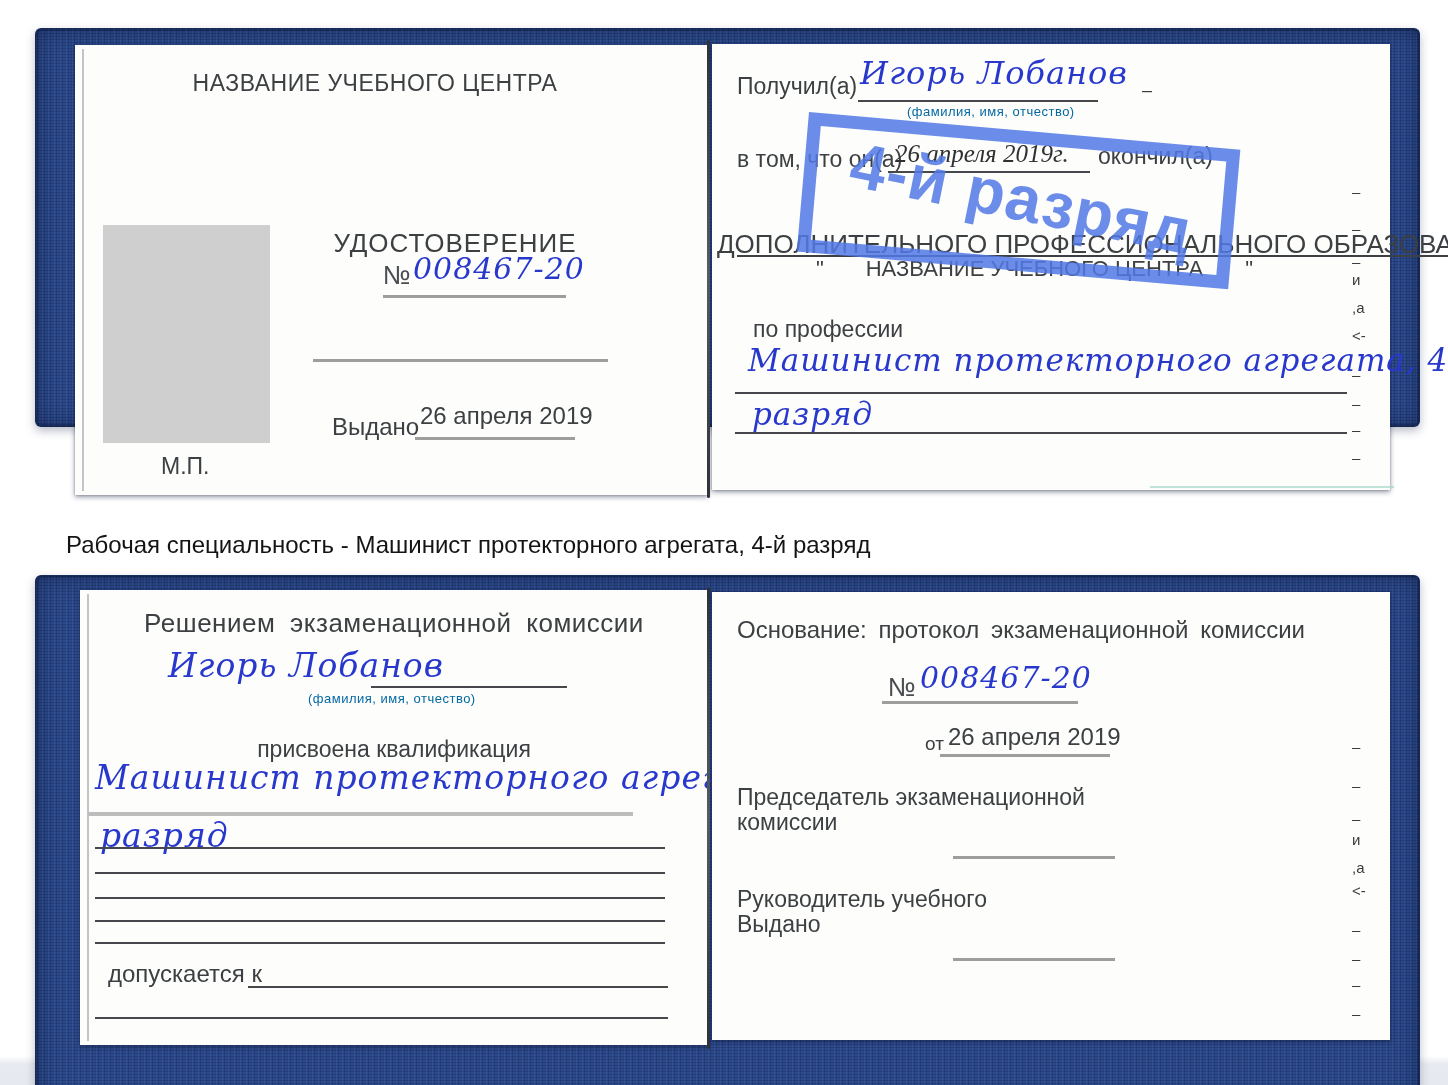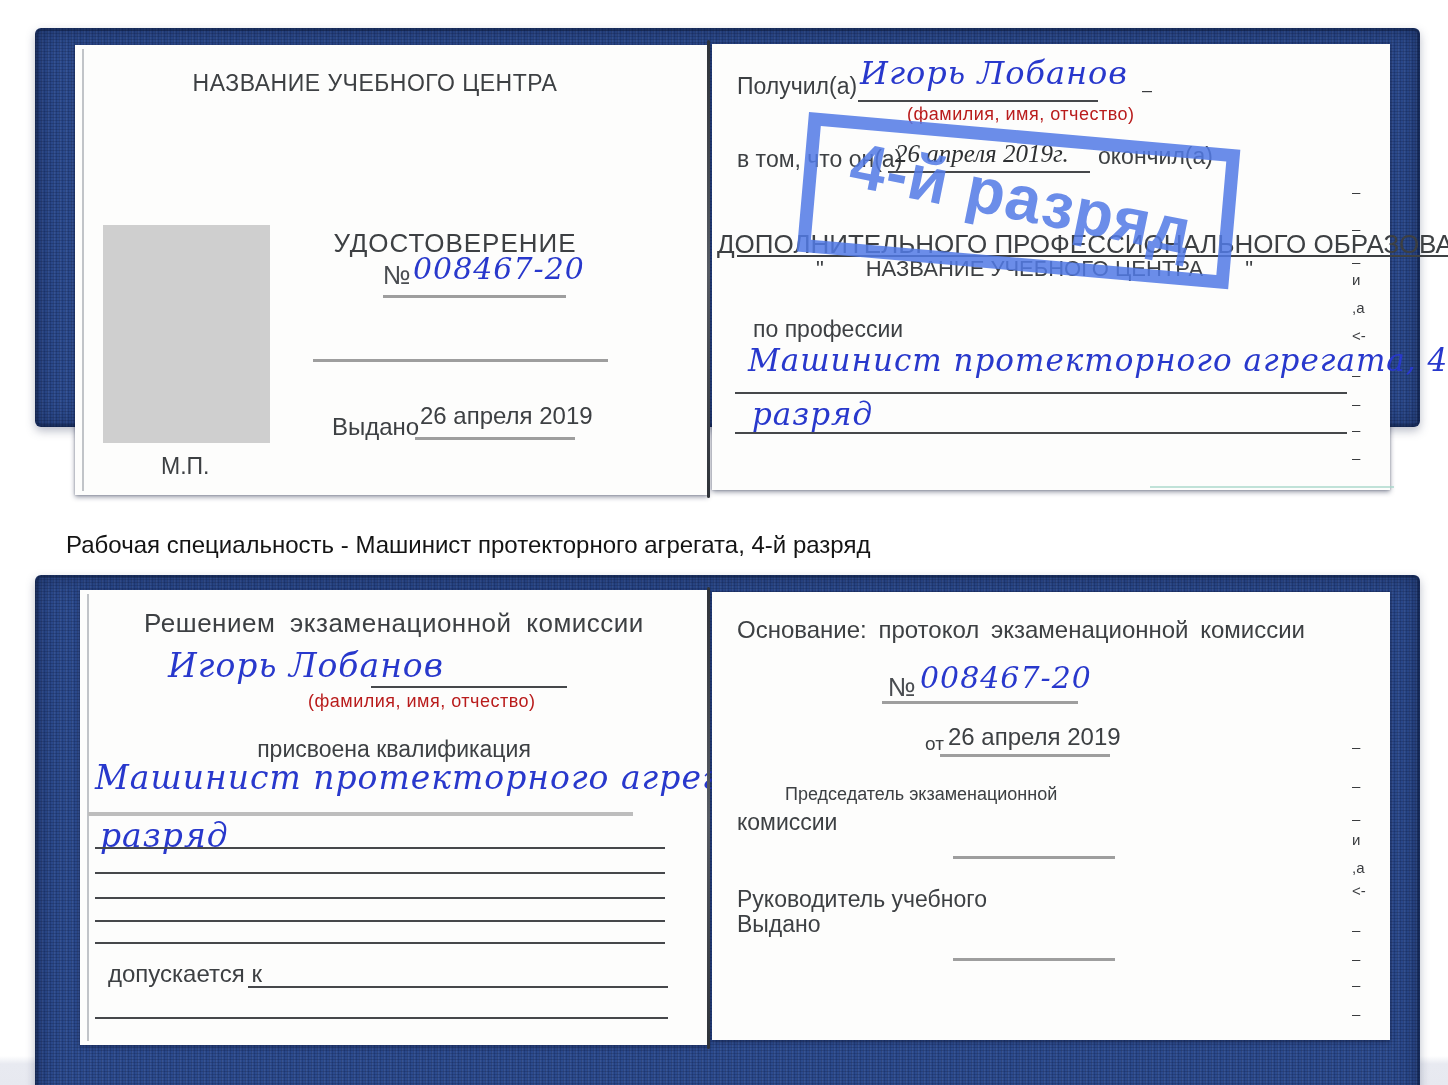"(фамилия, имя, отчество)" .hint { color: #b91c1c -> #0369a1; font-size: 18px -> 13px }
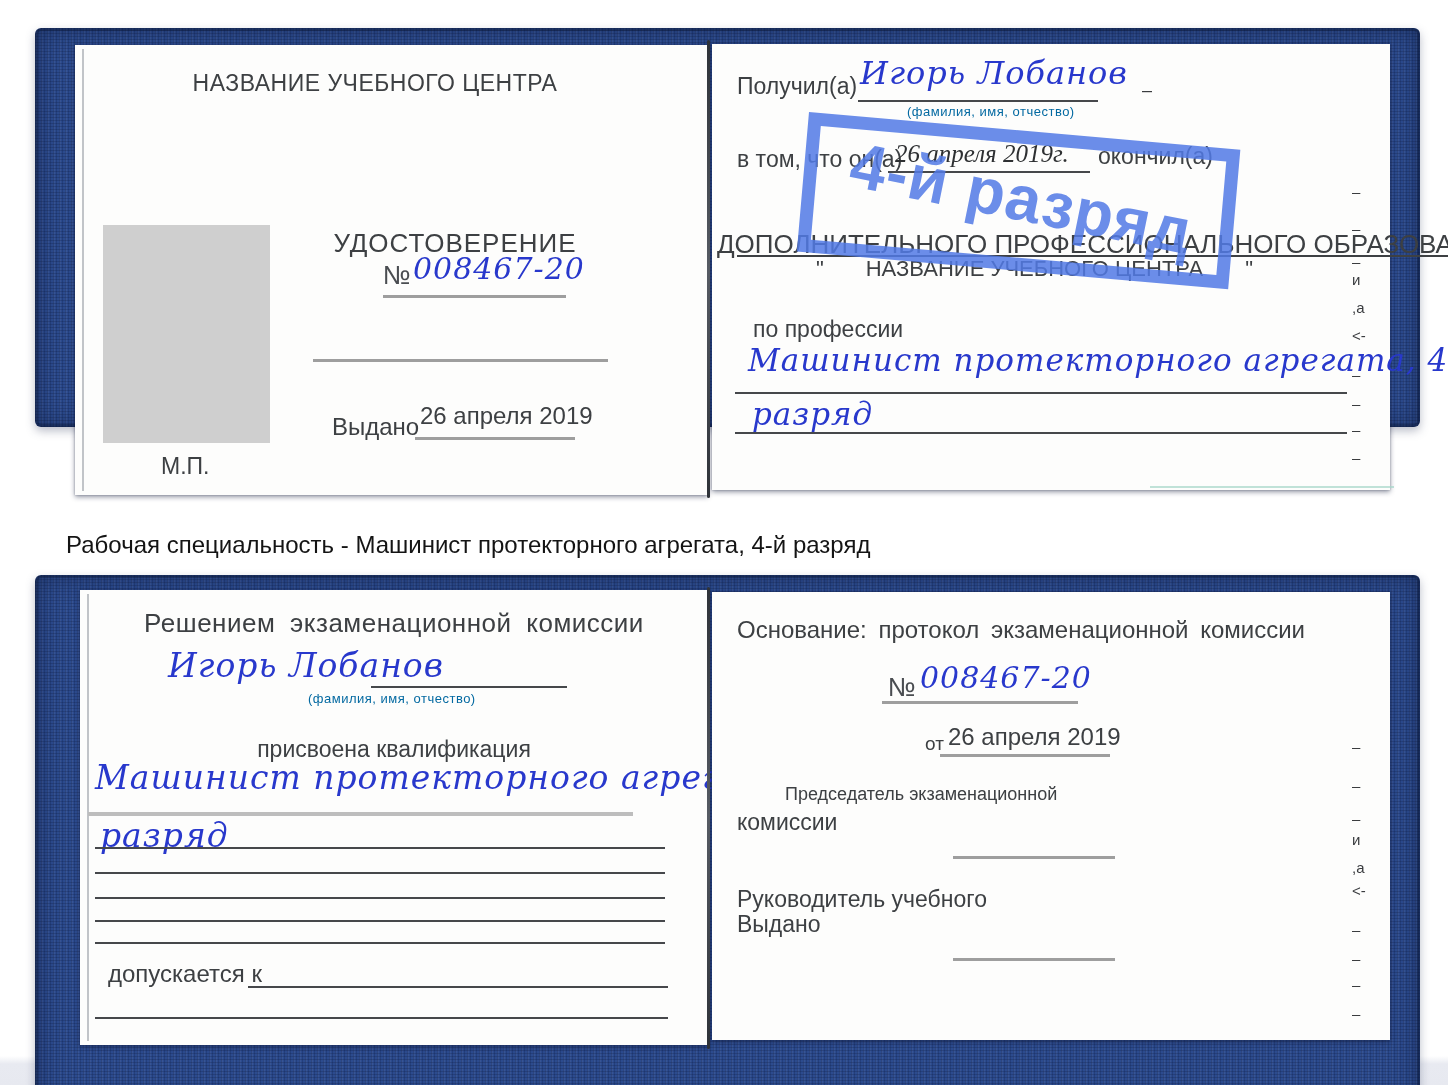"Председатель экзаменационной" div.t { font-size: 18px -> 23px; margin-left: 48px -> none }
